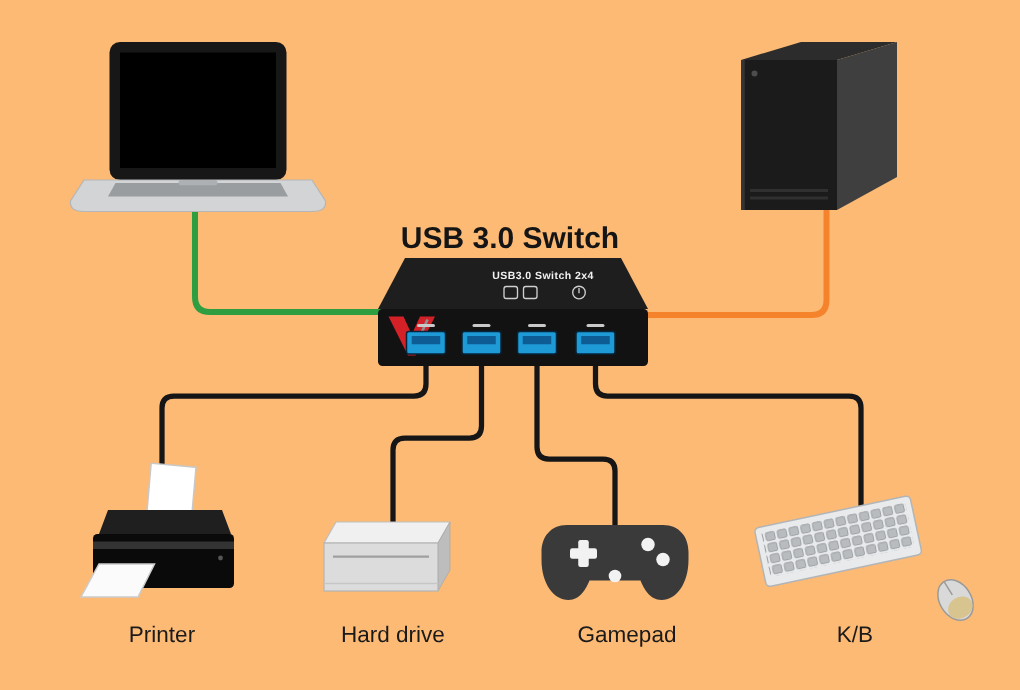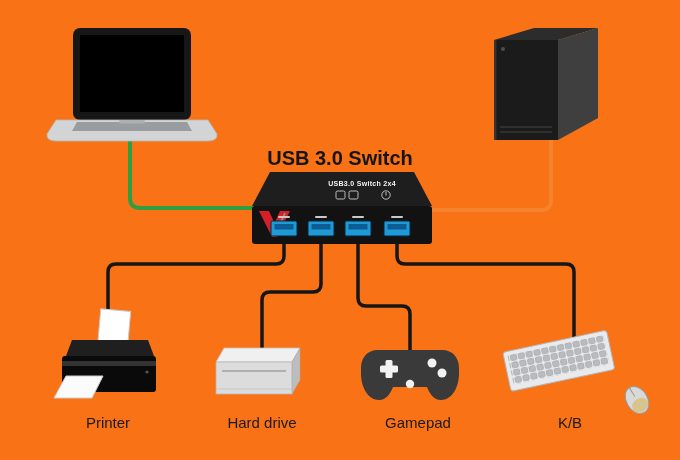"USB 3.0 Switch" .canvas { background: #f97316 -> #fdba74 }
